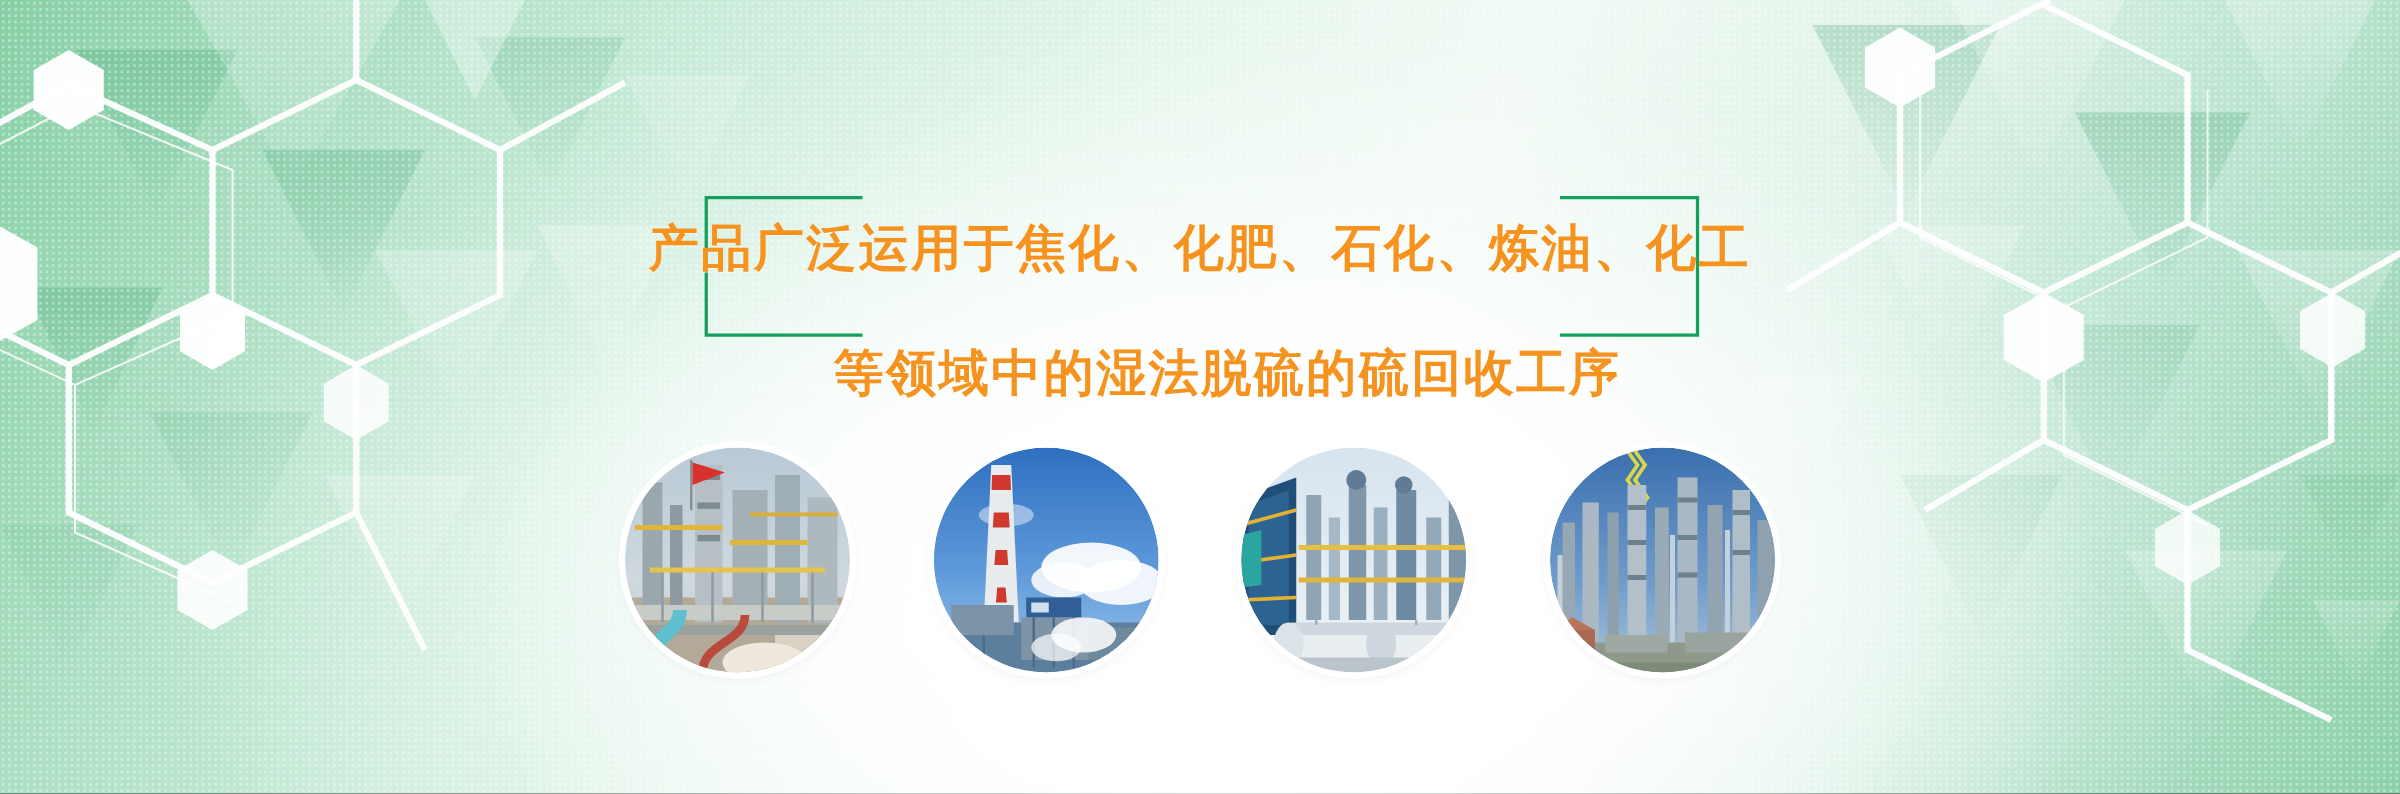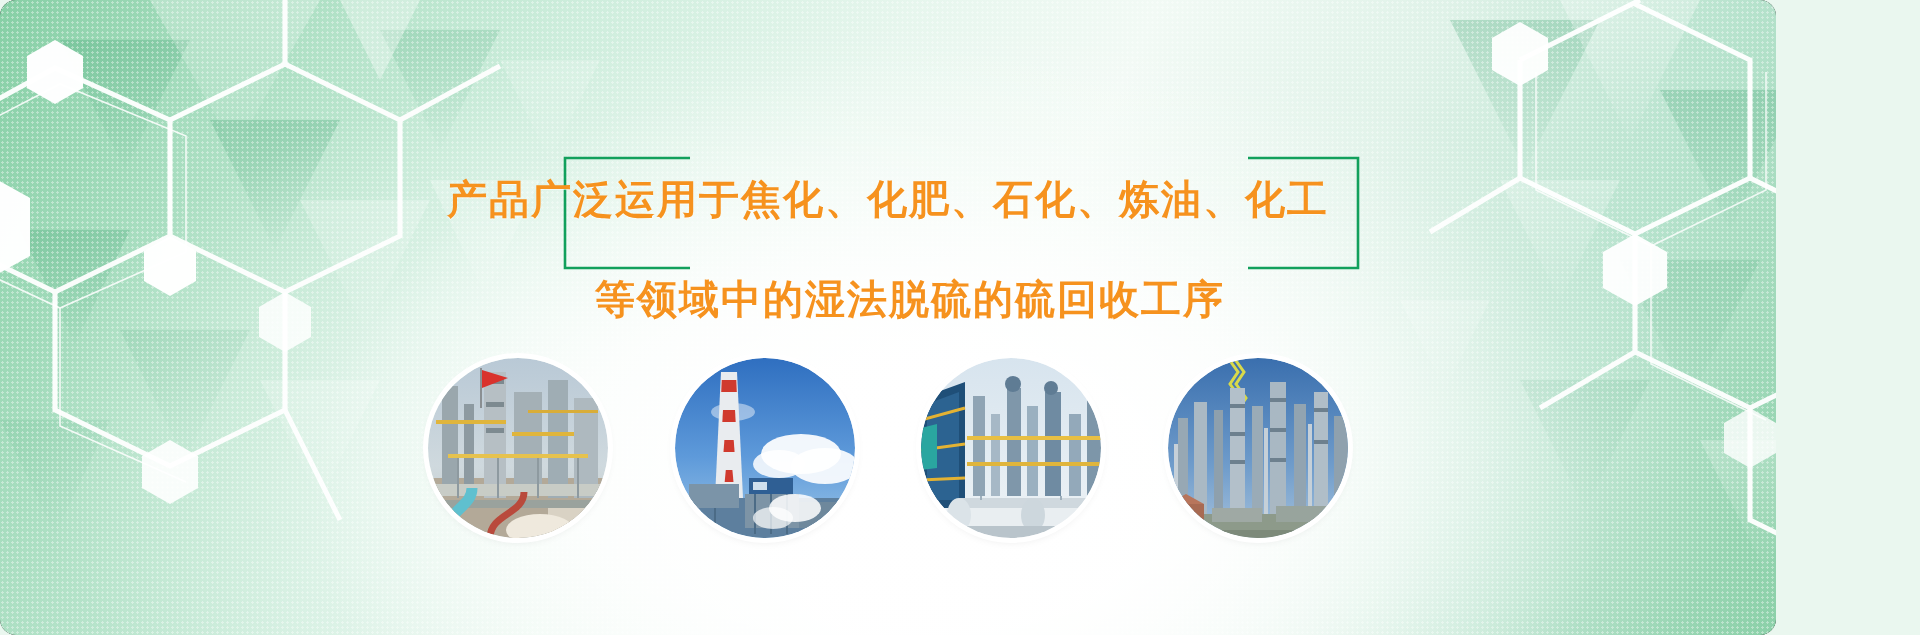"产品广泛运用于焦化、化肥、石化、炼油、化工" .banner { border-radius: 16px -> none; width: 1776px -> 1920px }
